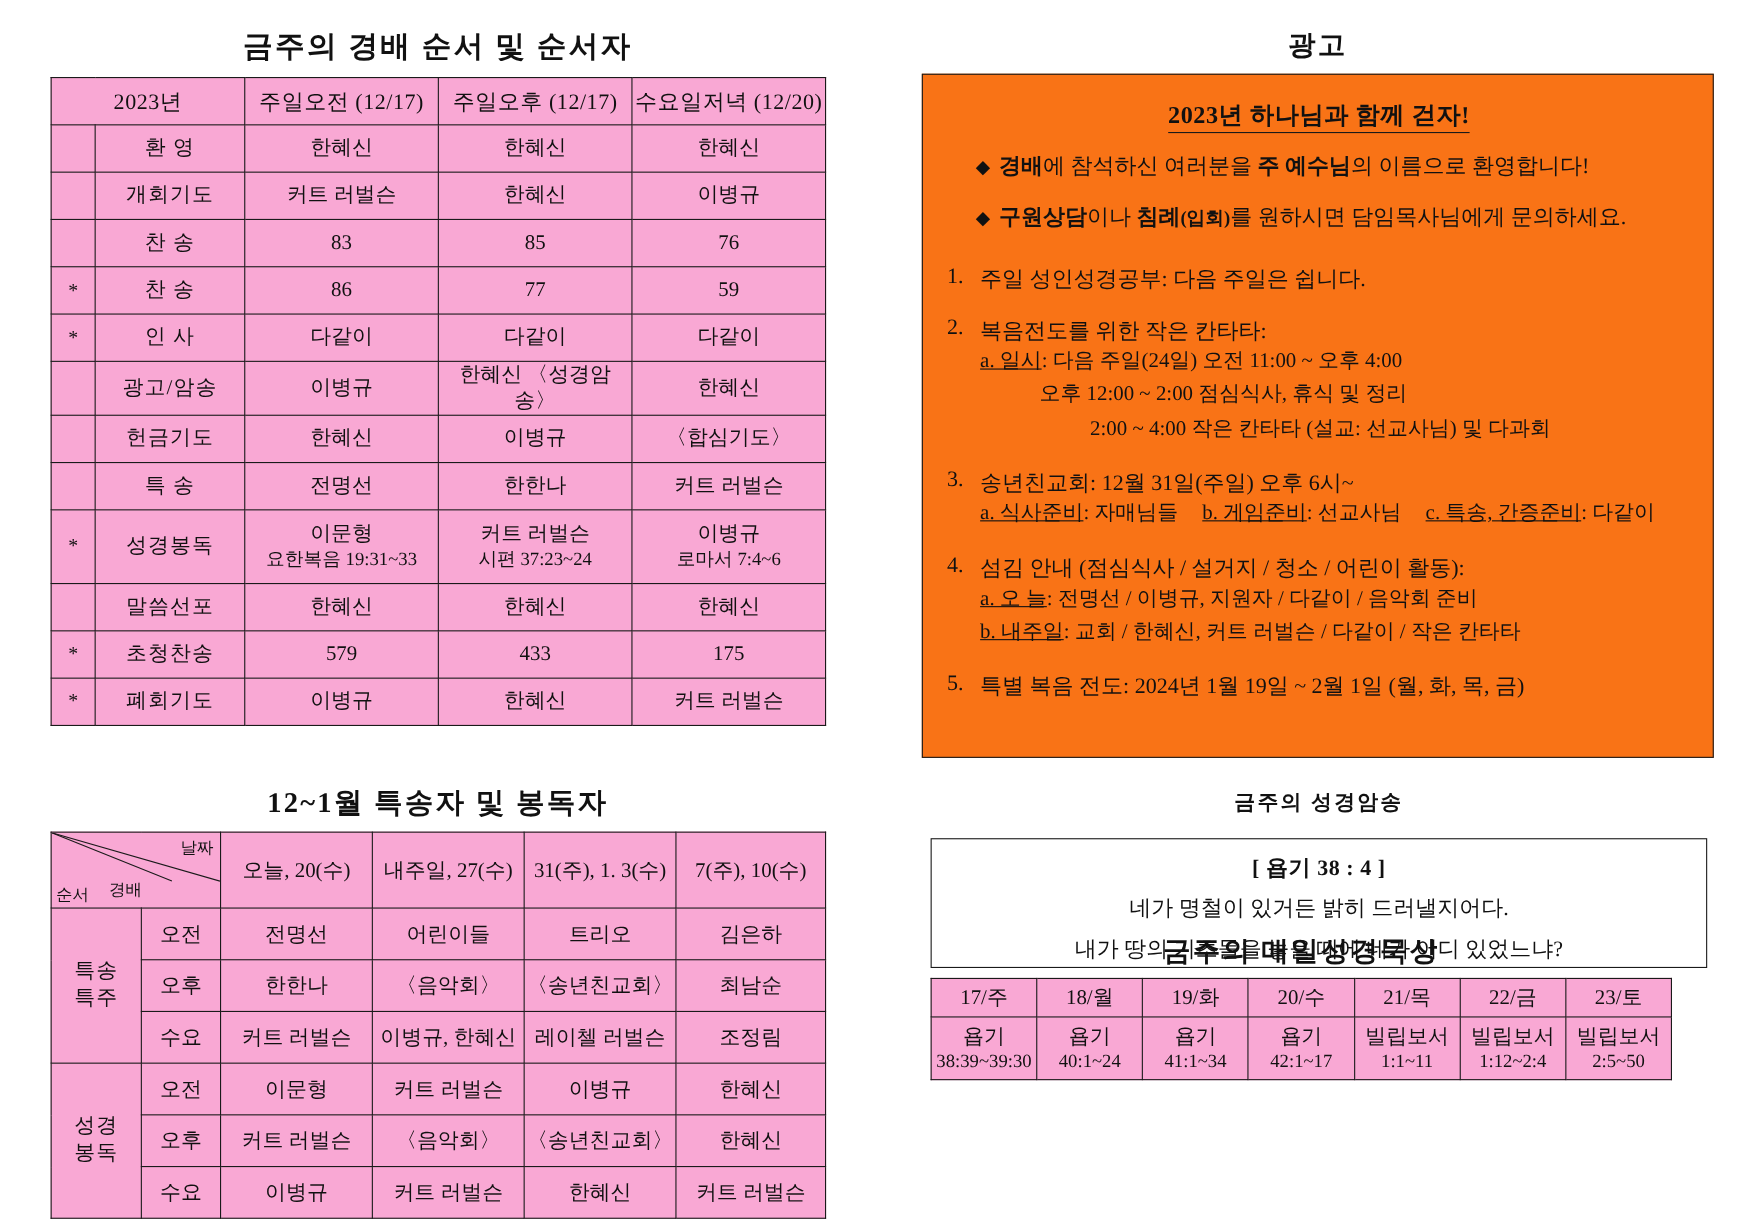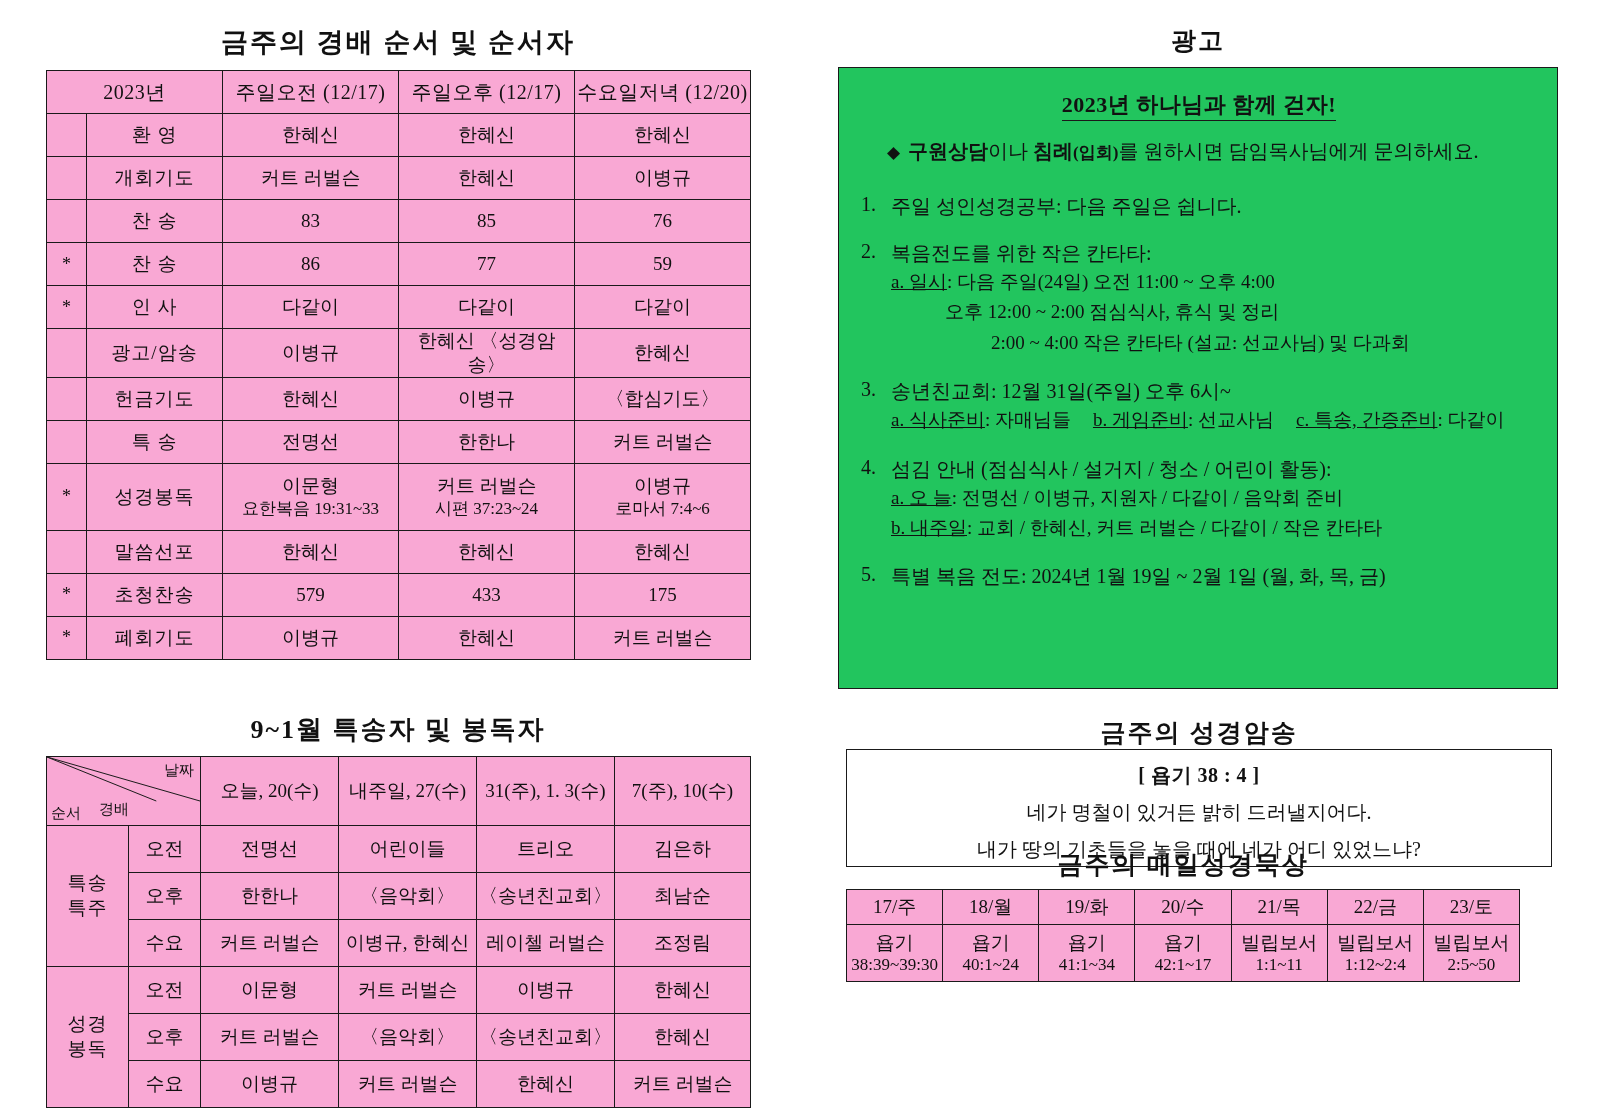"2023년 하나님과 함께 걷자!" #announce-box { background: #22c55e -> #f97316 }
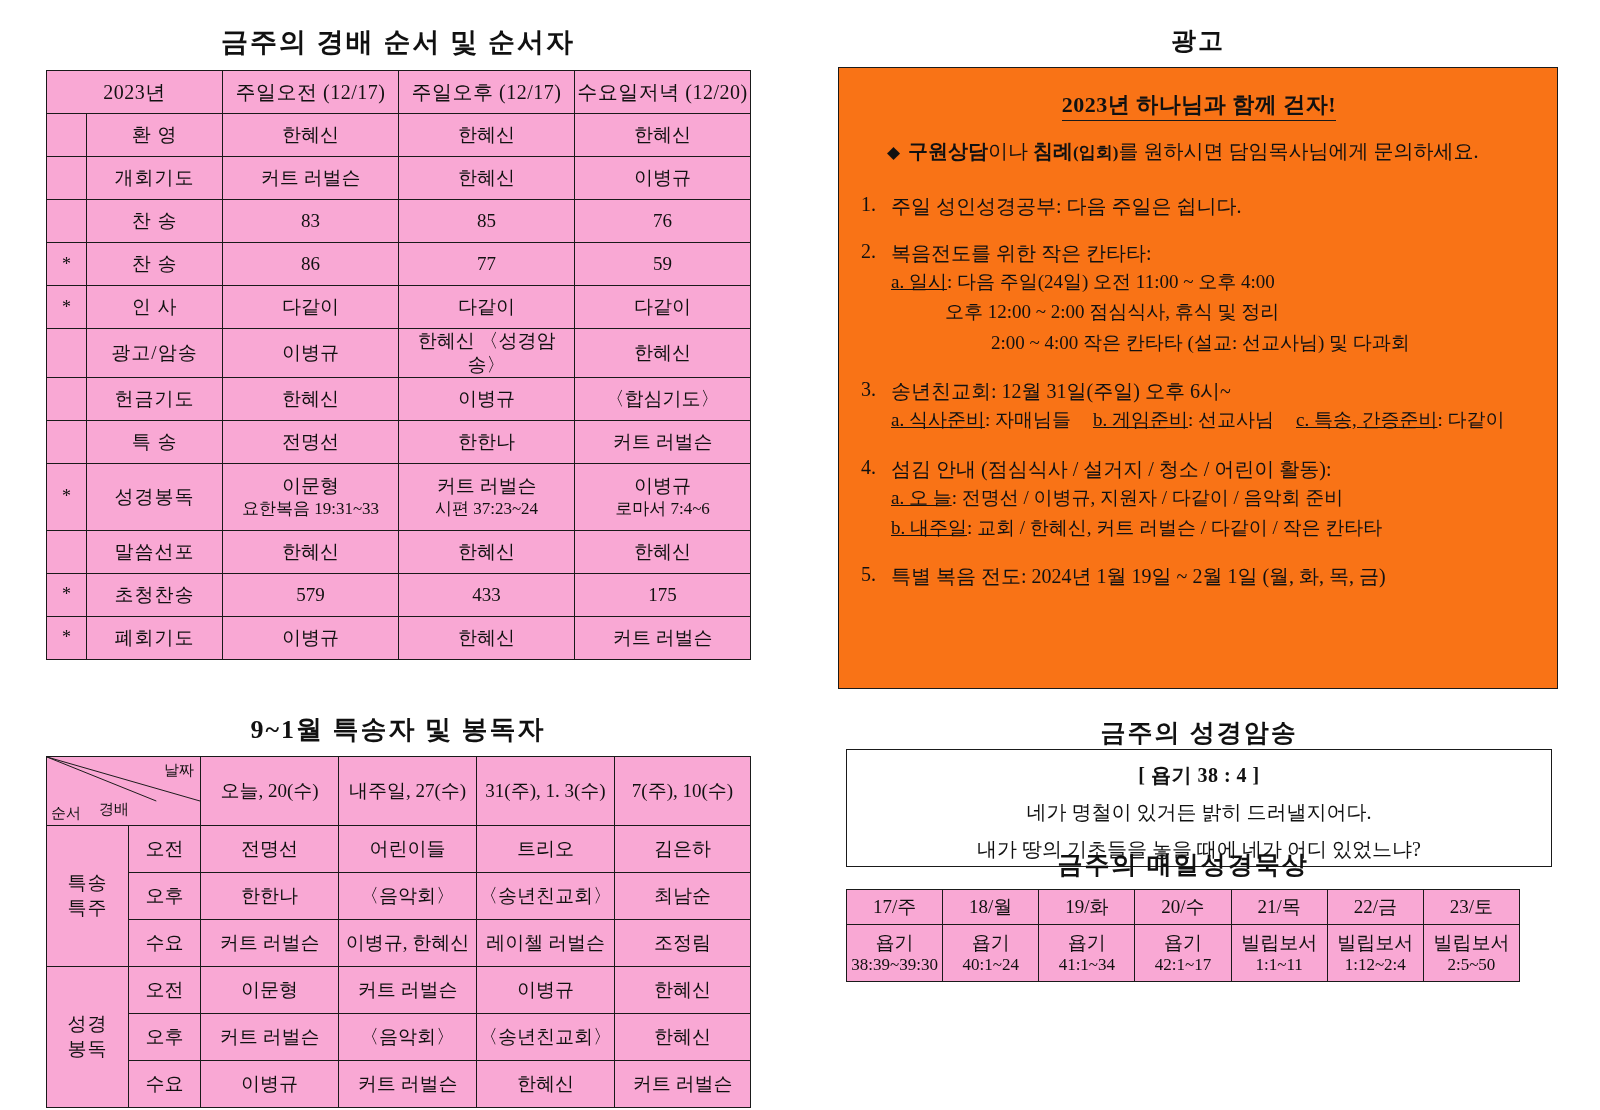"◆ 경배에 참석하신 여러분을 주" p.ann-welcome { html: none -> <p><span>◆</span><b>경배</b><span>에 참석하신 여러분을 </span><b>주 예수님</b><span>의 이름으로 환영합니다!</span></p> }
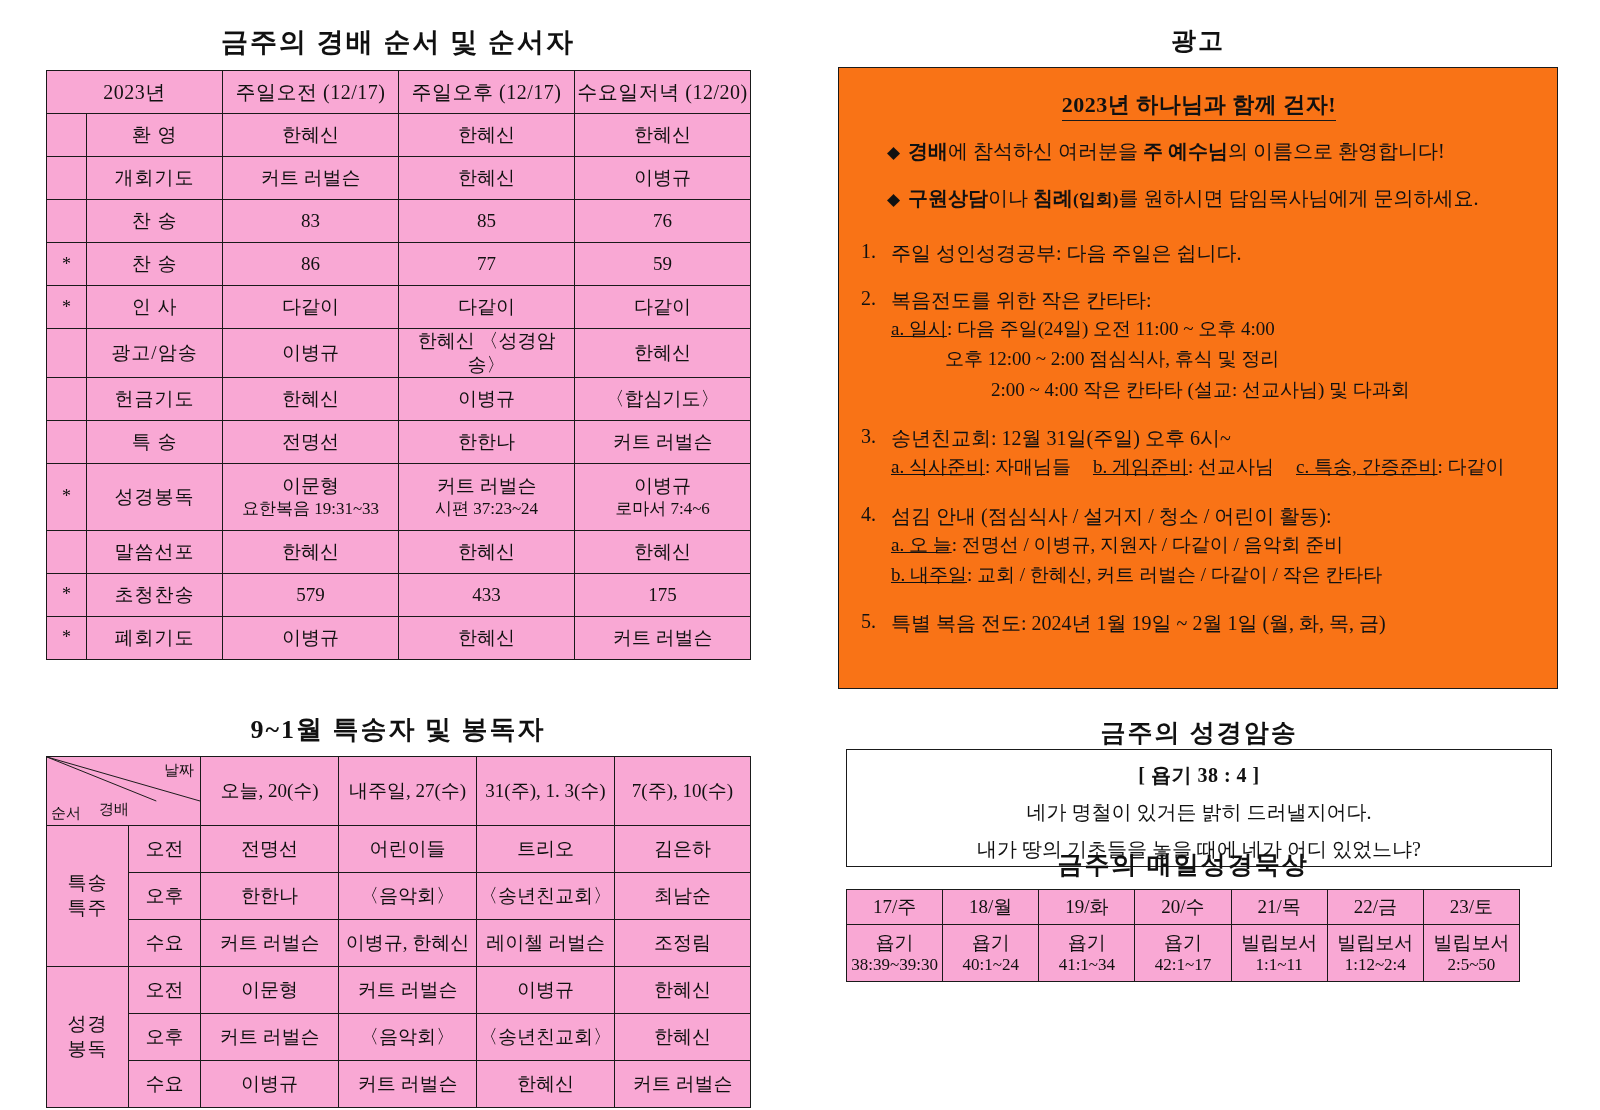"9~1월 특송자 및 봉독자" div.section-title { text: 9 -> 12 }
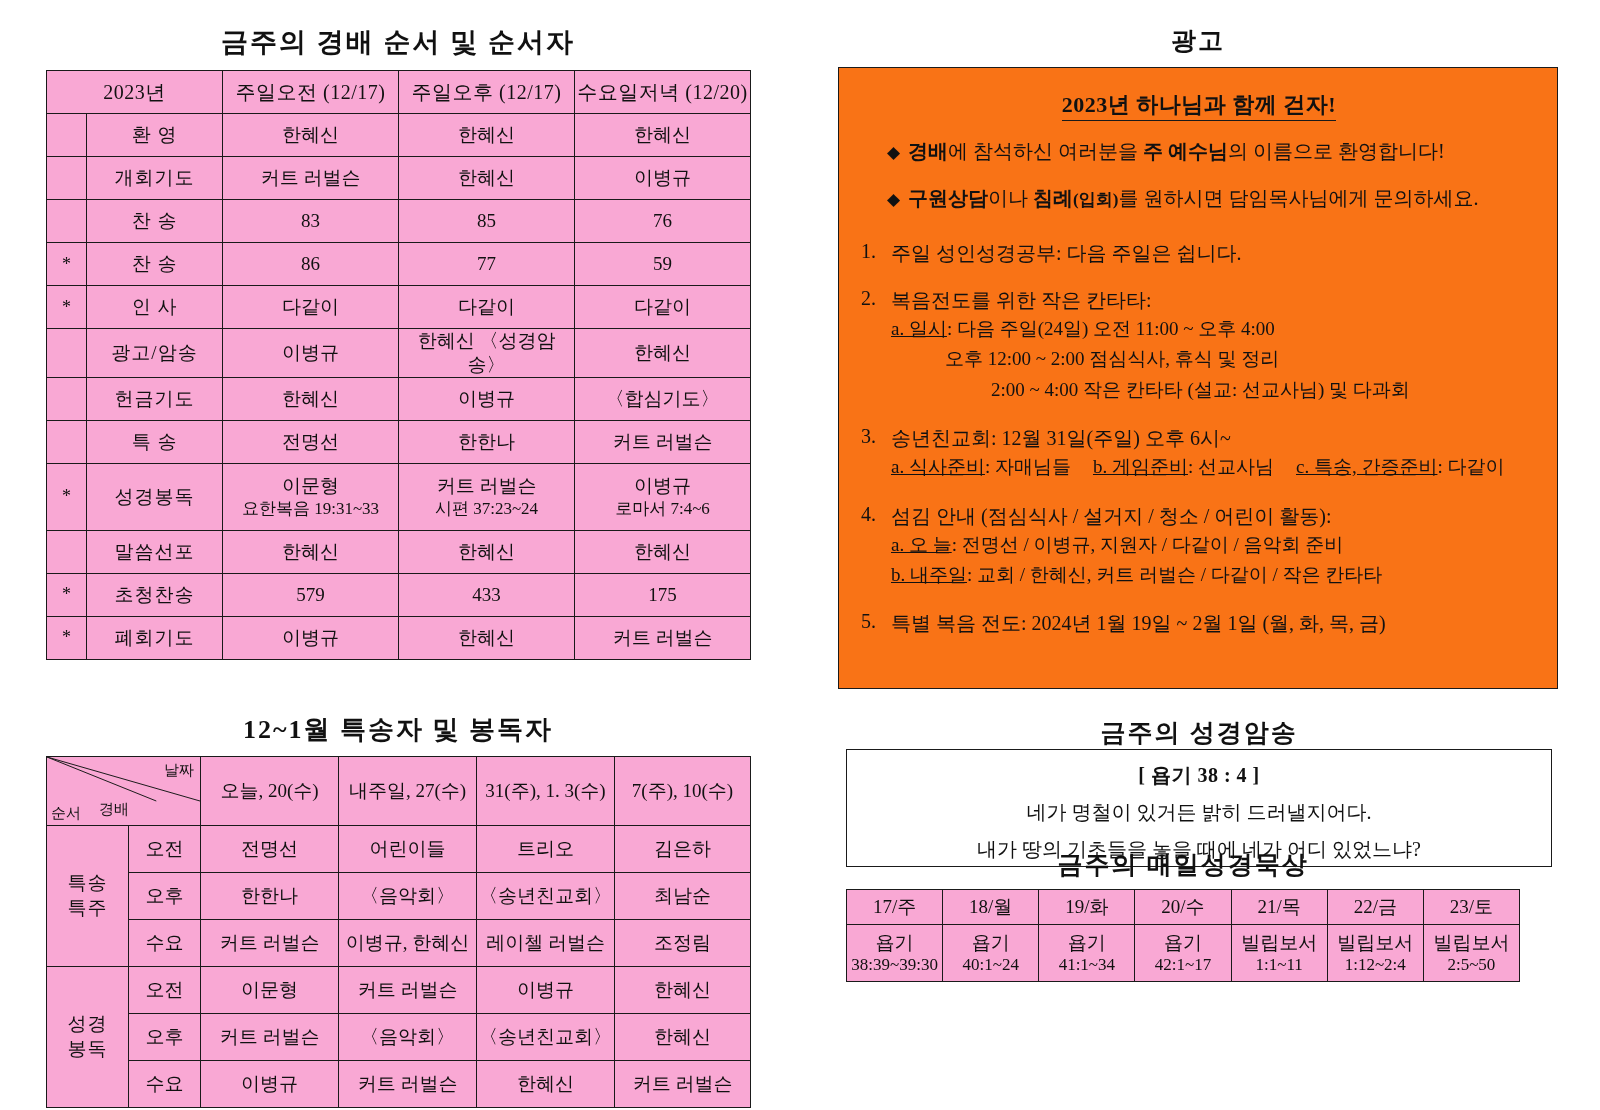"금주의 성경암송" div.section-title { font-size: 25px -> 19px; margin-bottom: 0 -> 20px }
